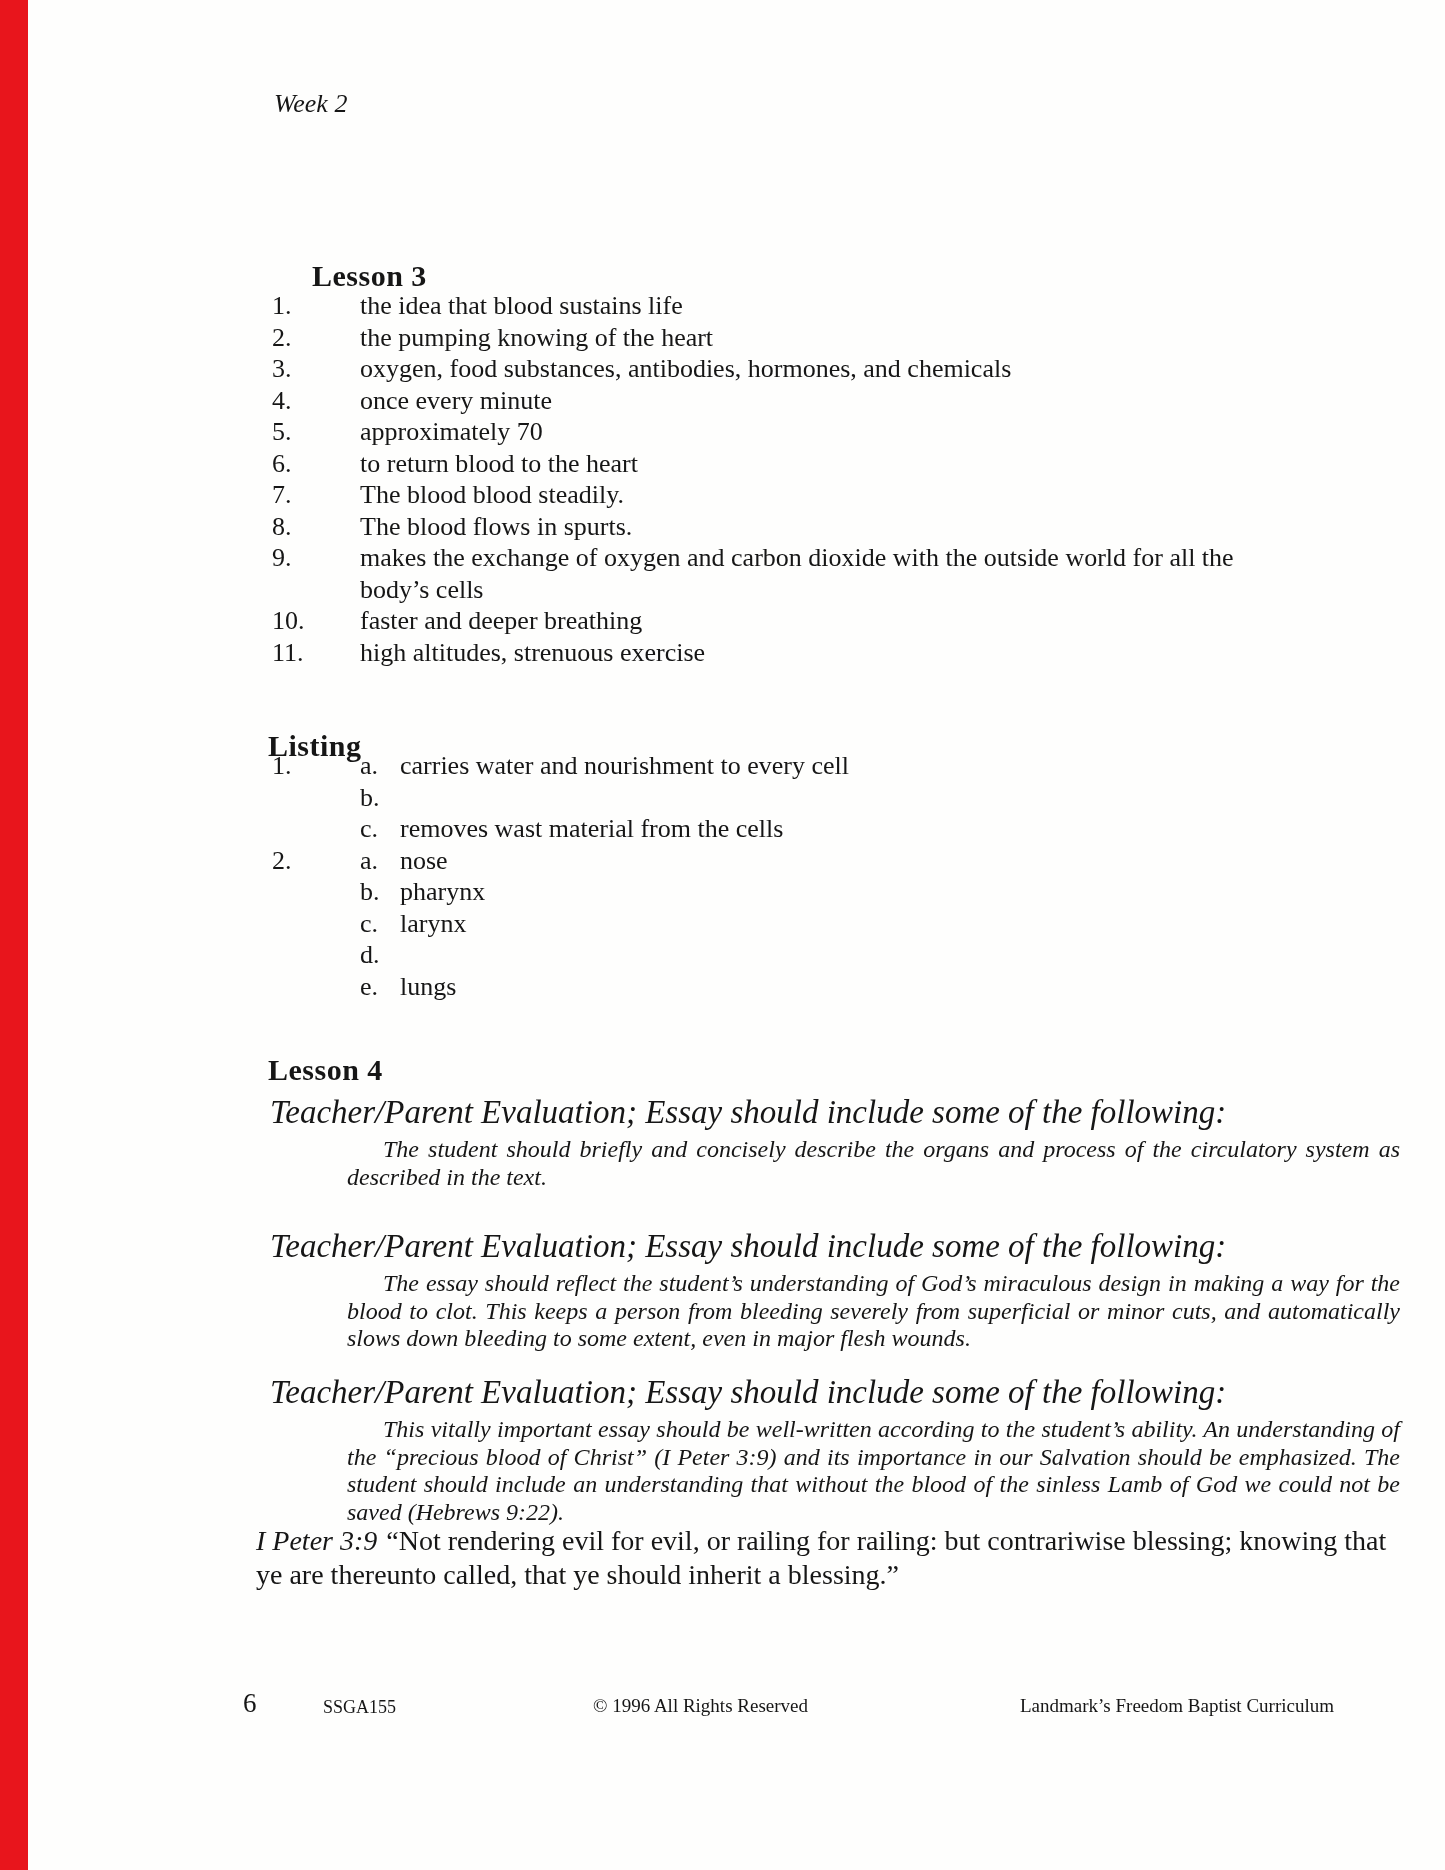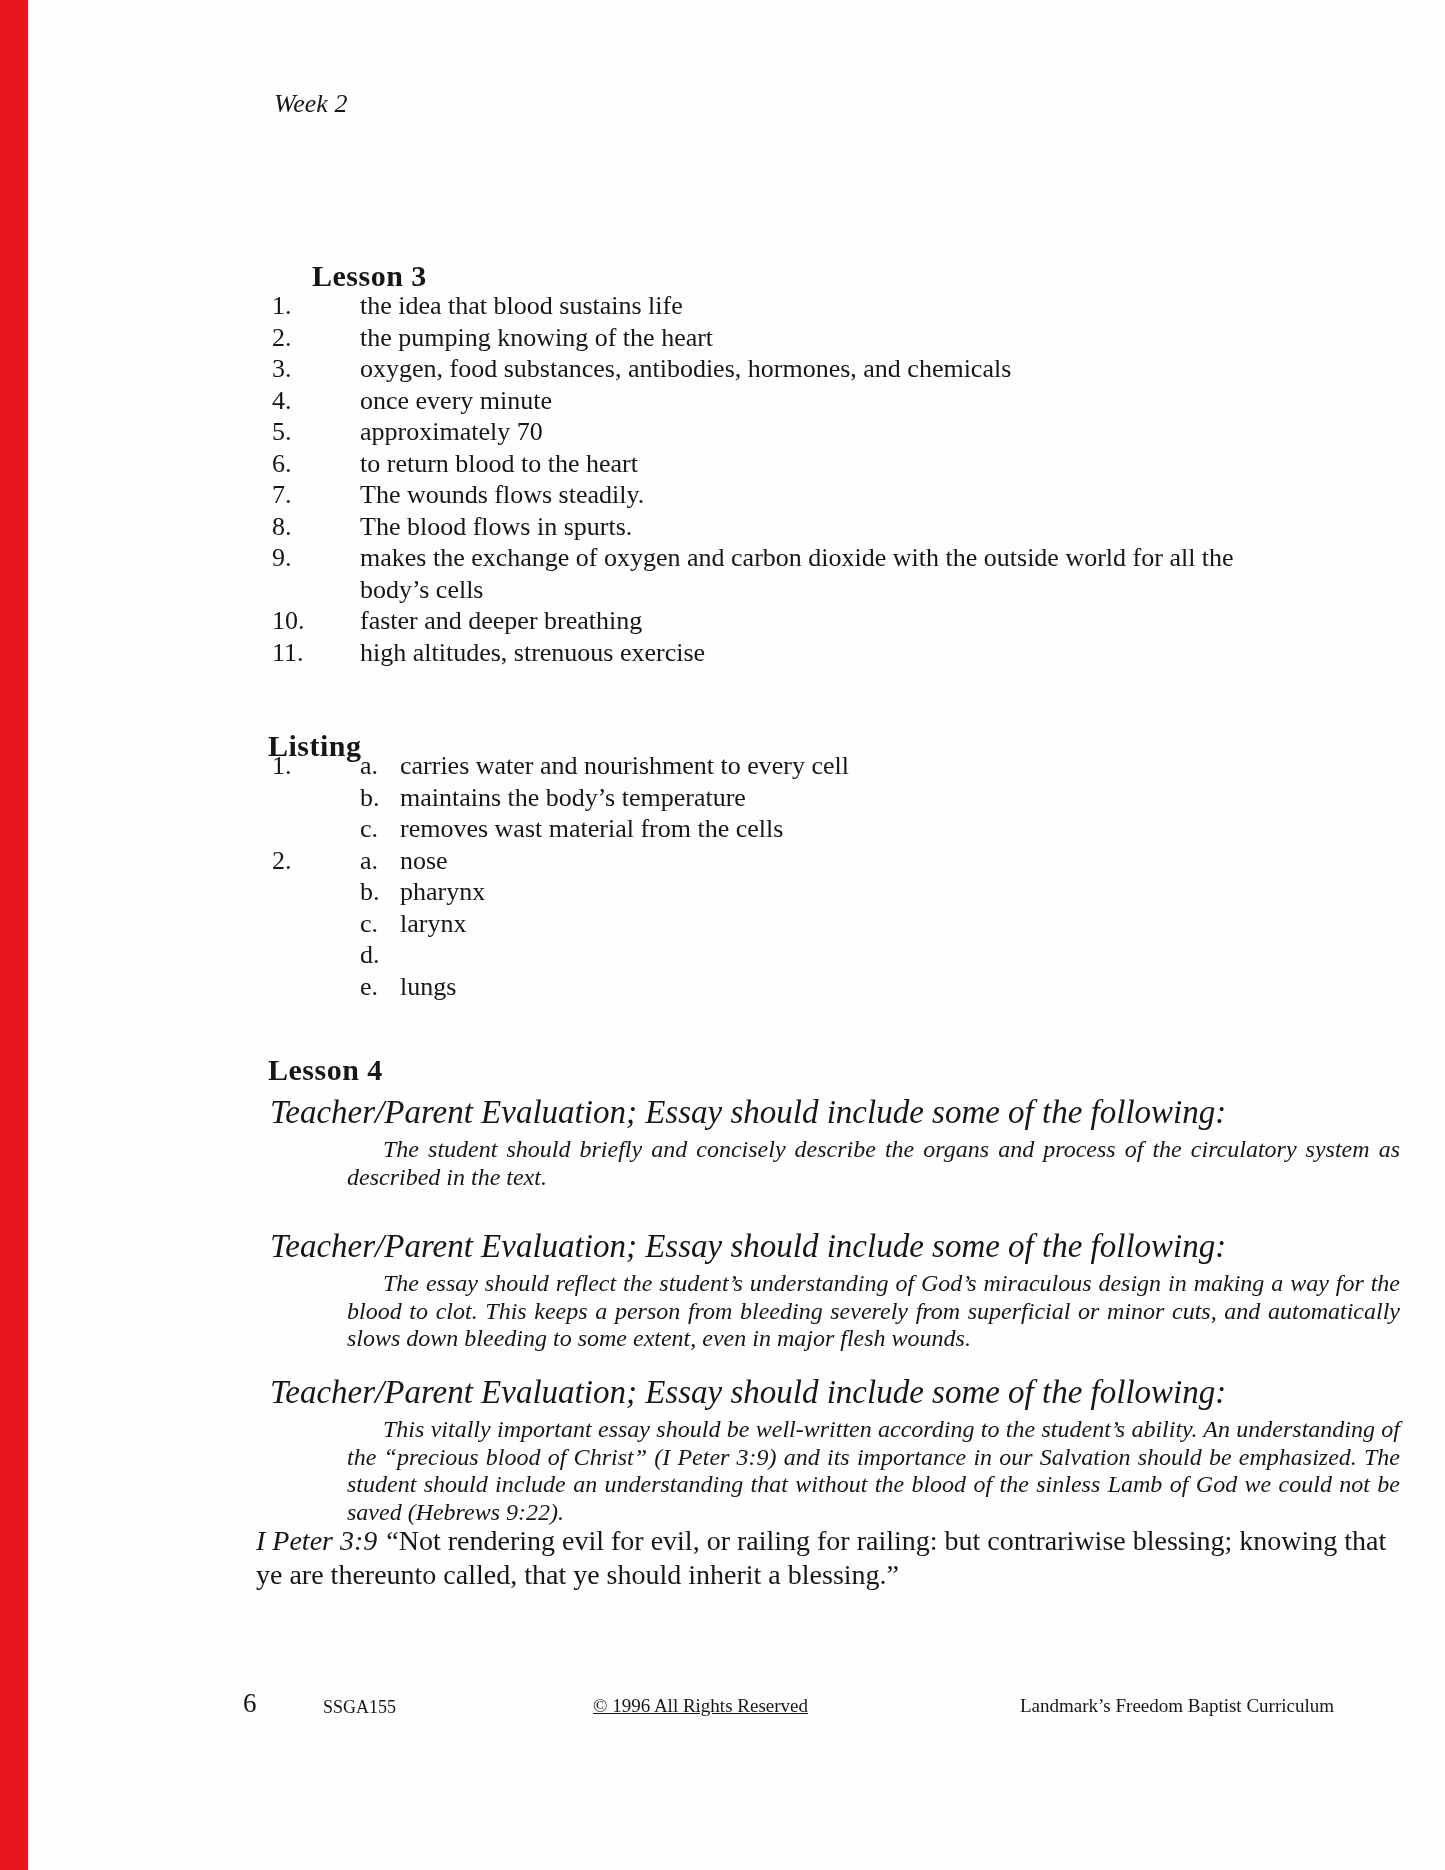"The wounds flows steadily." span.txt { text: wounds flows -> blood blood }
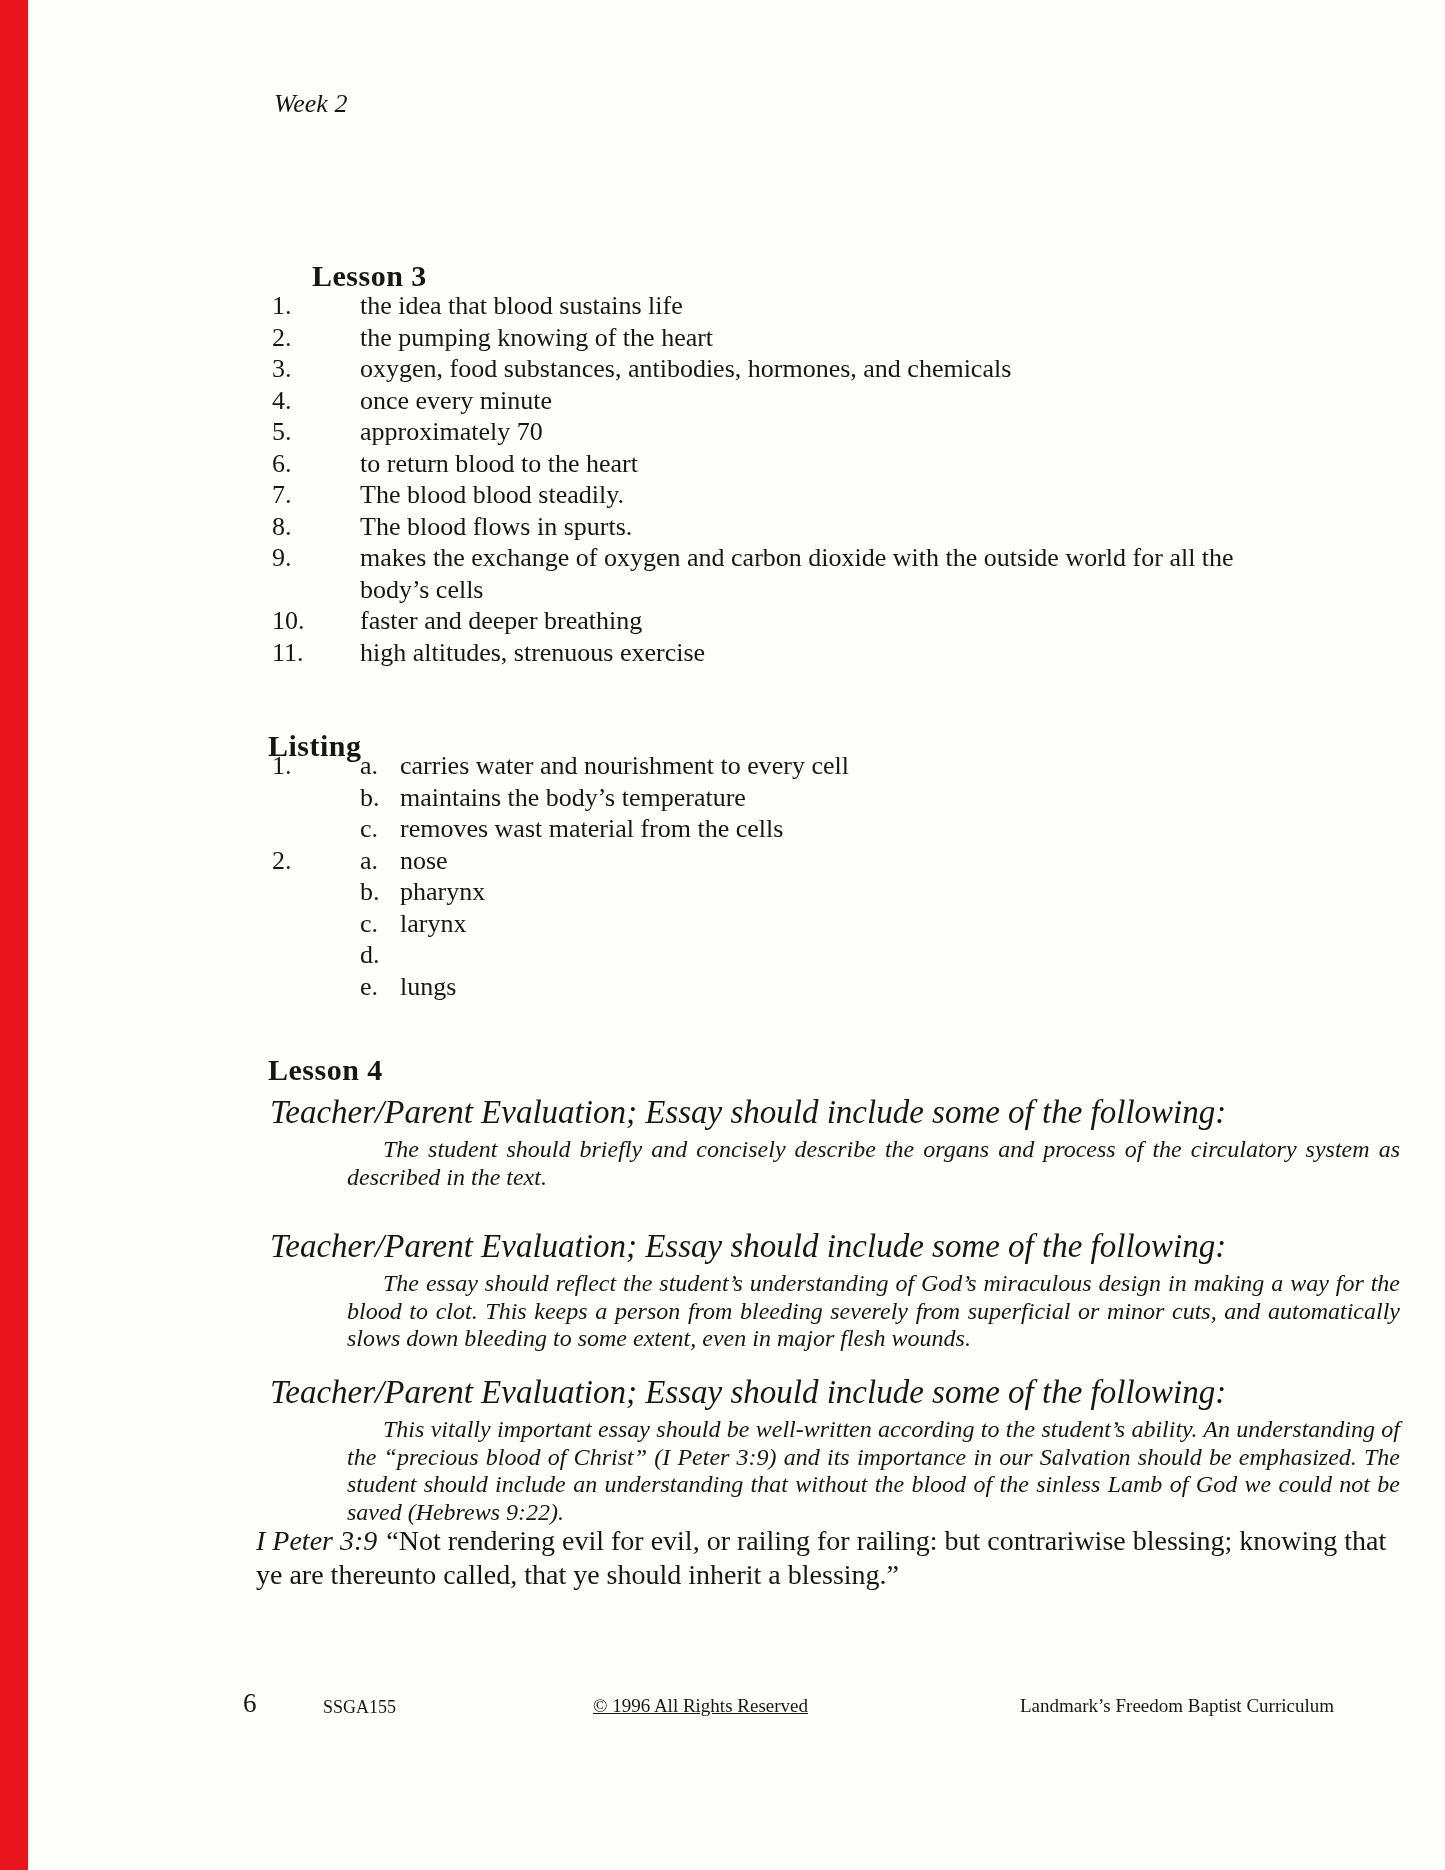"maintains the body’s temperature" span.txt { html: <span>maintains the body’s temperature</span> -> none }
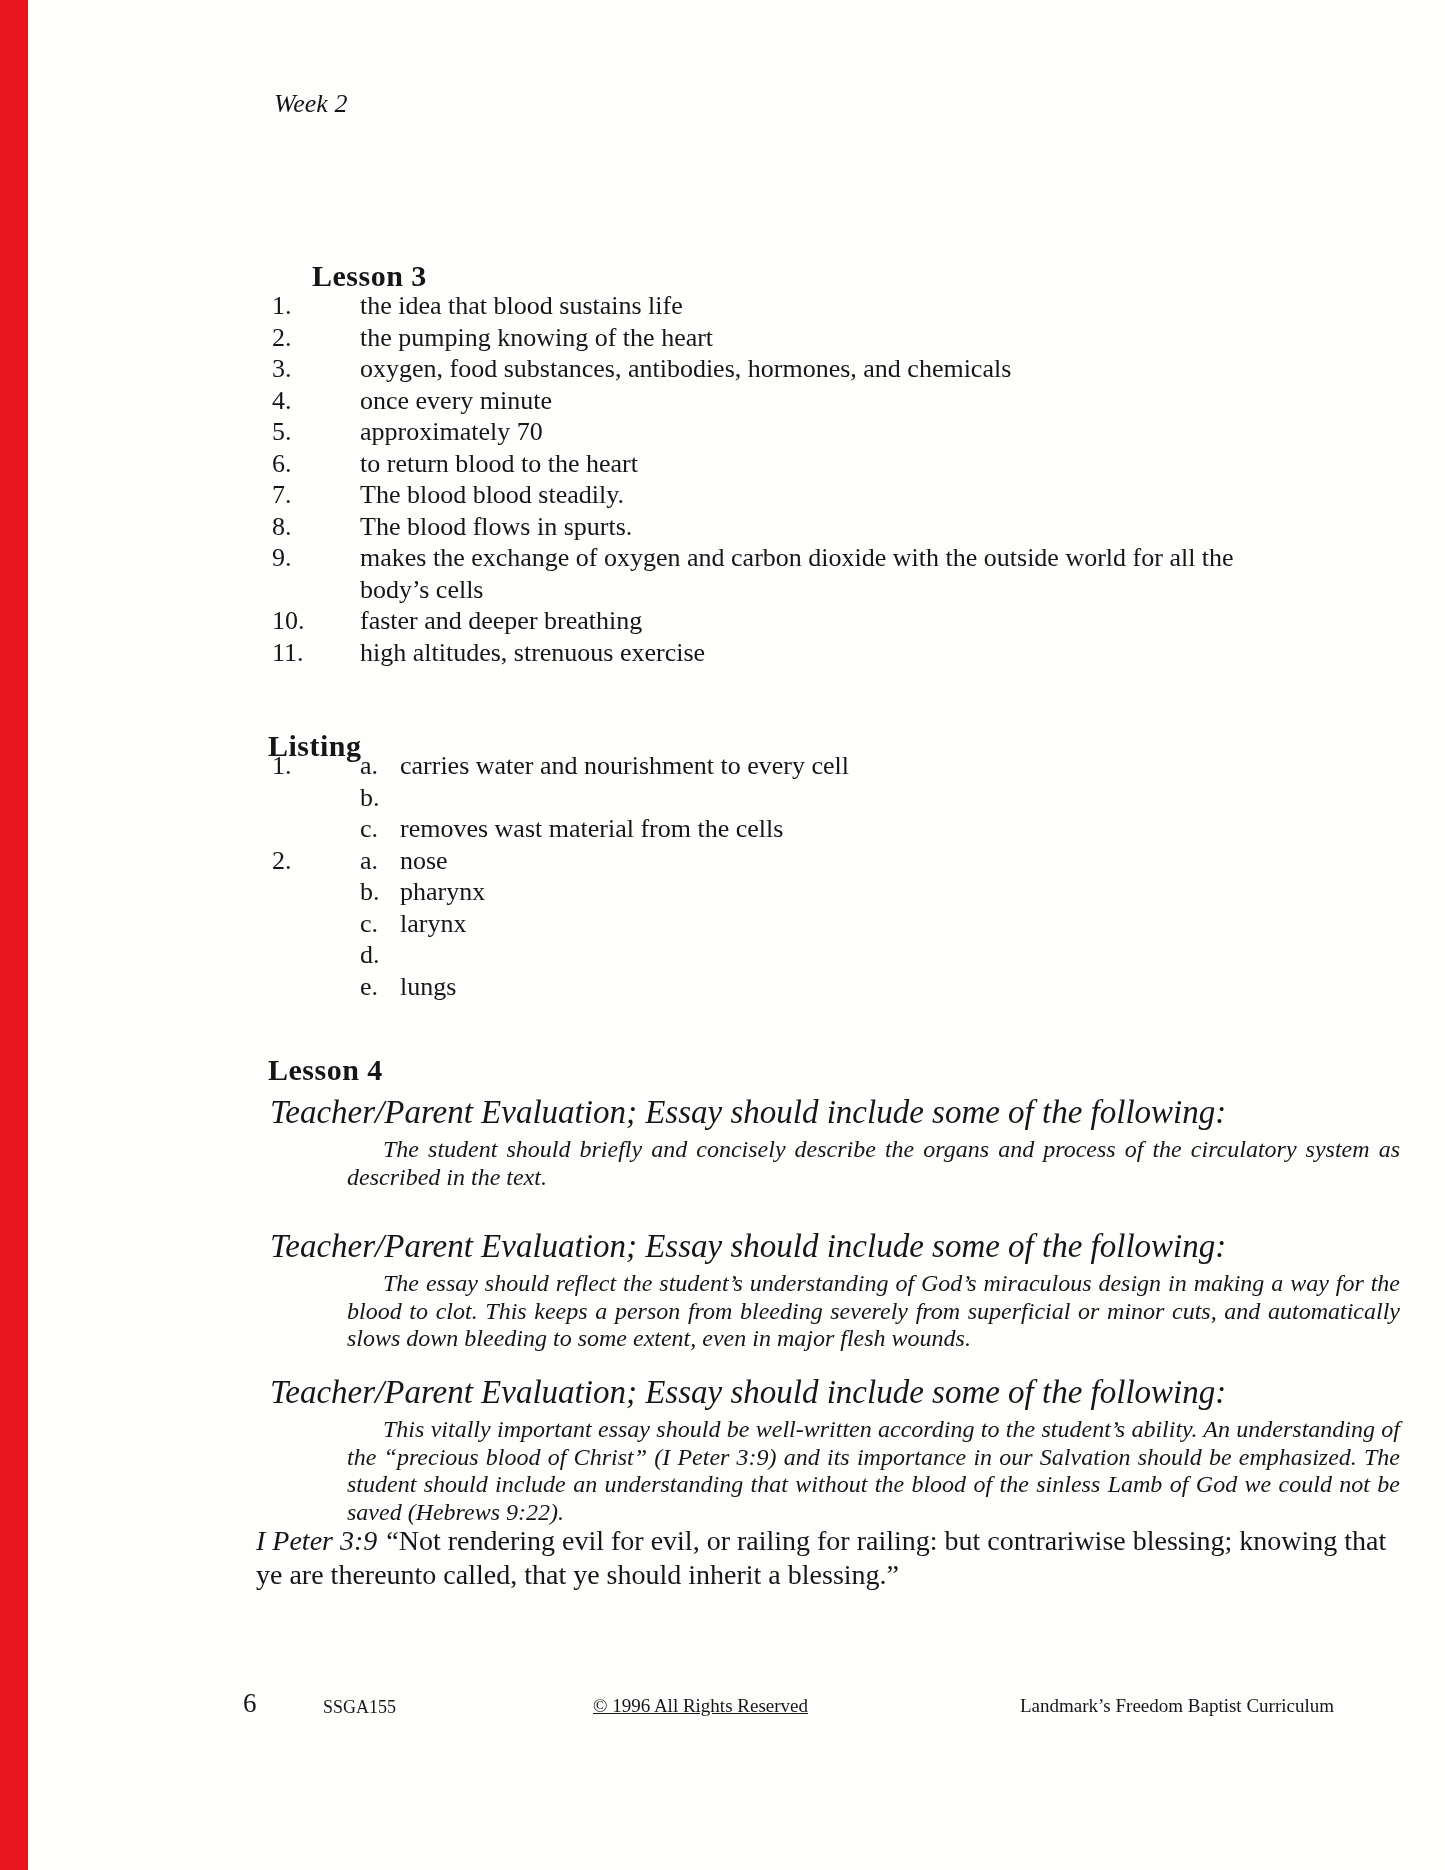"© 1996 All Rights Reserved" #f-copy { text-decoration: underline -> none }
